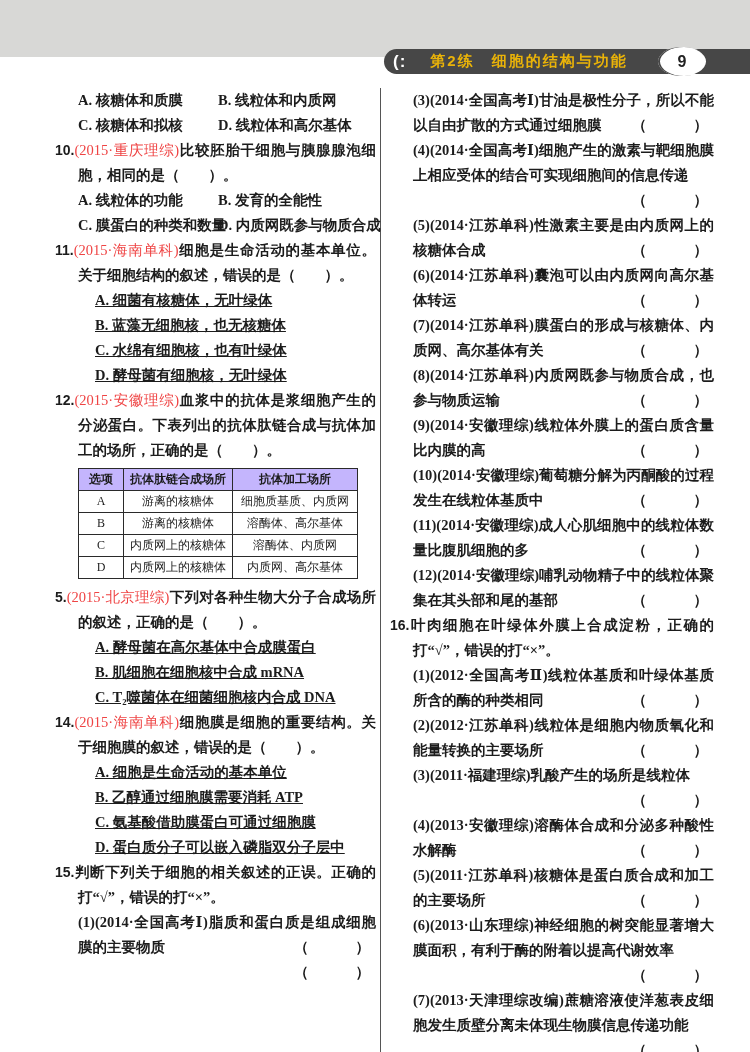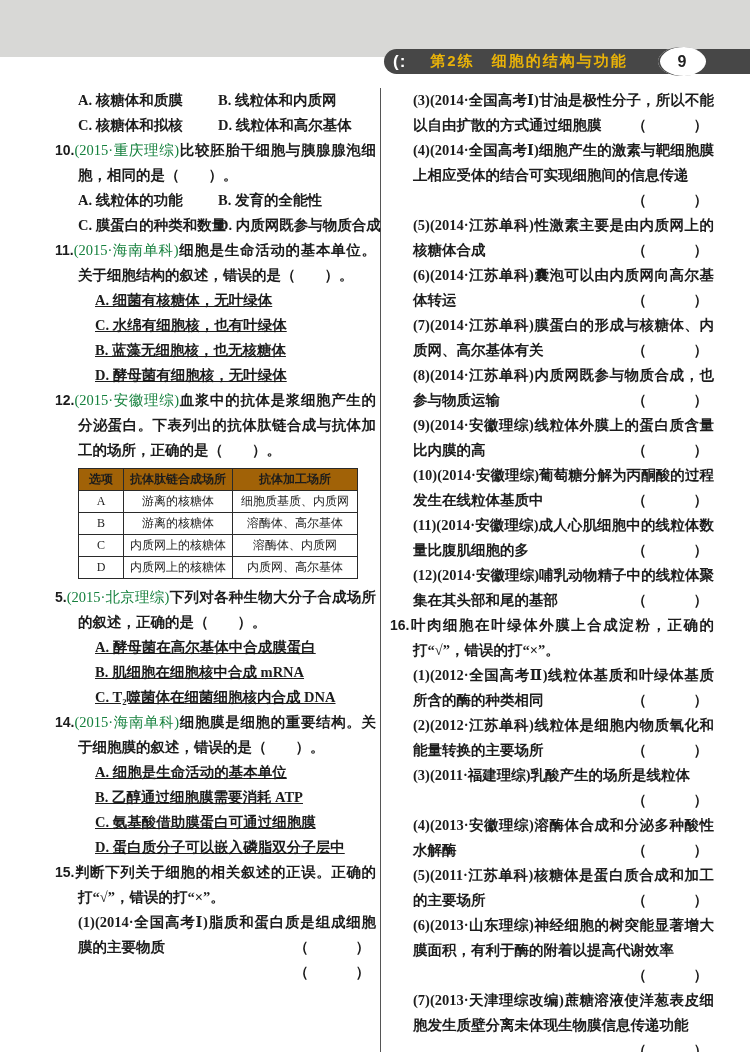"(2015·重庆理综)" .src { color: #15803d -> #ef4444 }
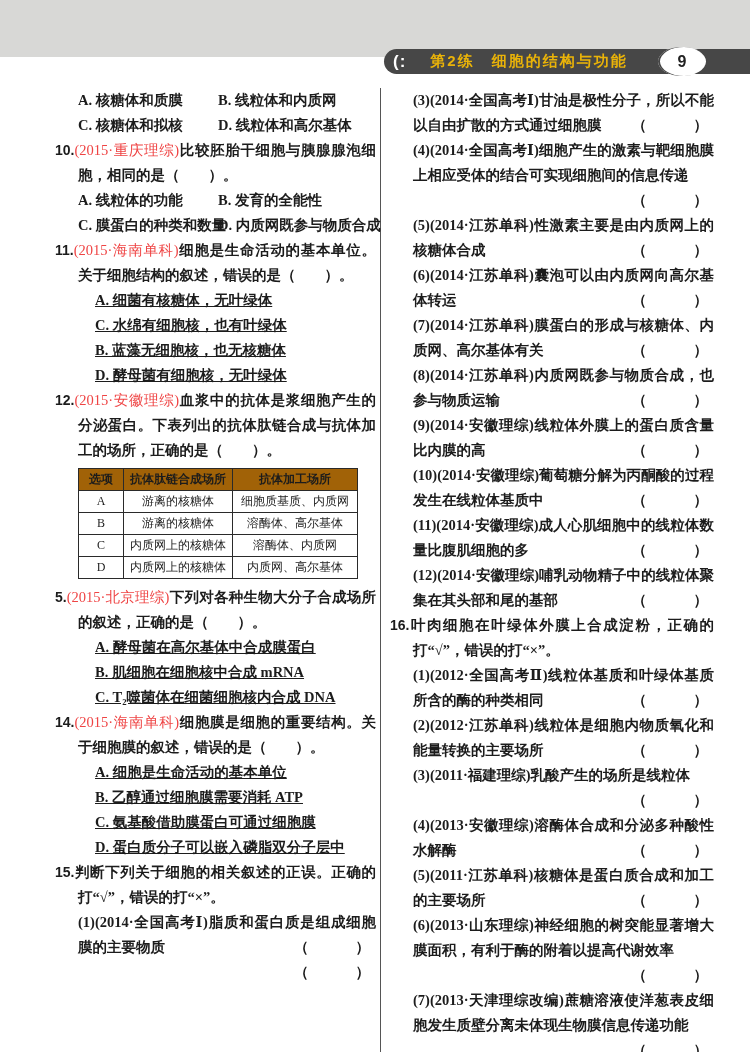"C. 水绵有细胞核，也有叶绿体" div { order: before "B. 蓝藻无细胞核，也无核糖体" -> after "B. 蓝藻无细胞核，也无核糖体" }
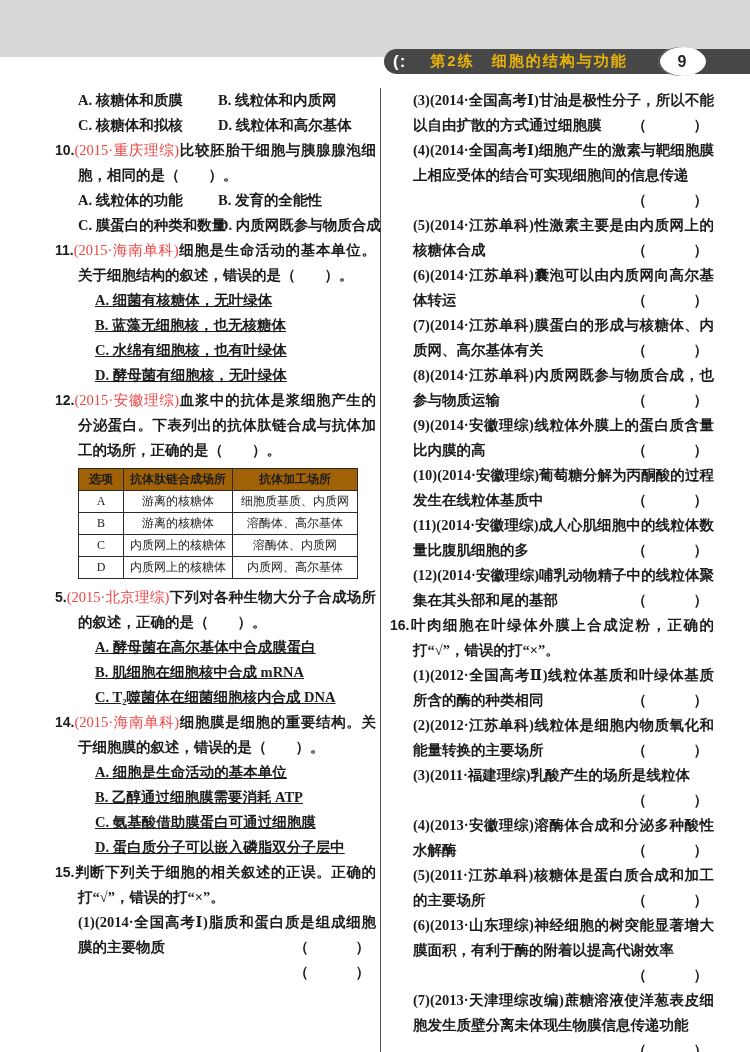"选项" table.qtable th { background: #a16207 -> #c4b5fd }
